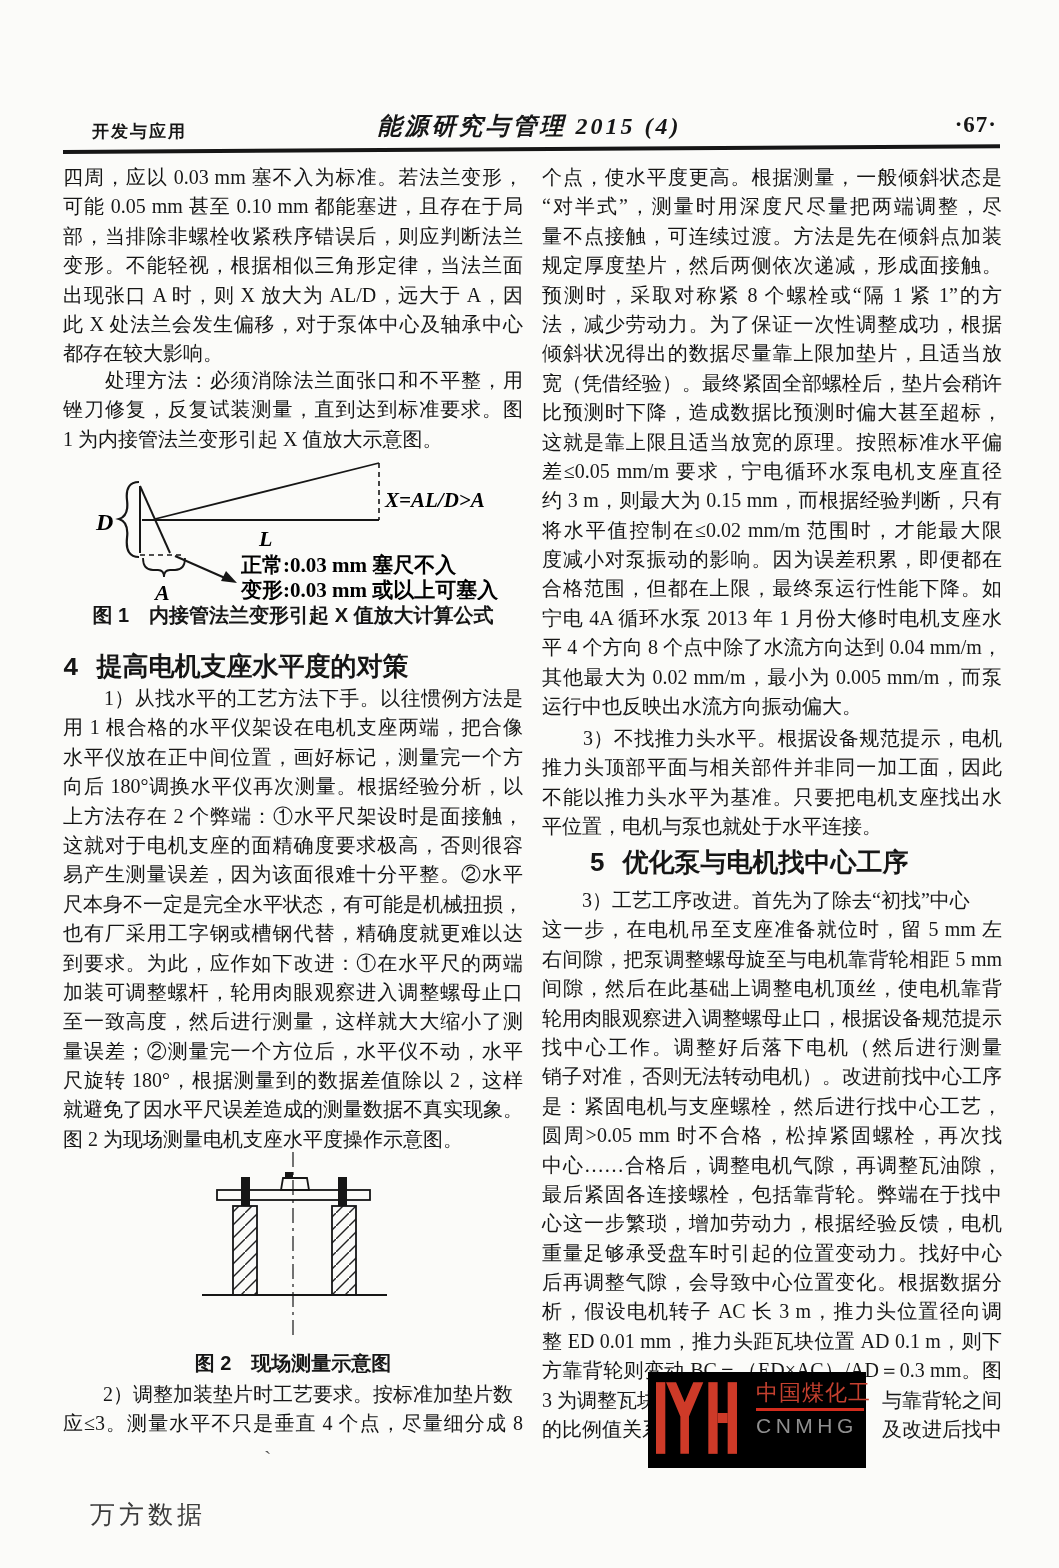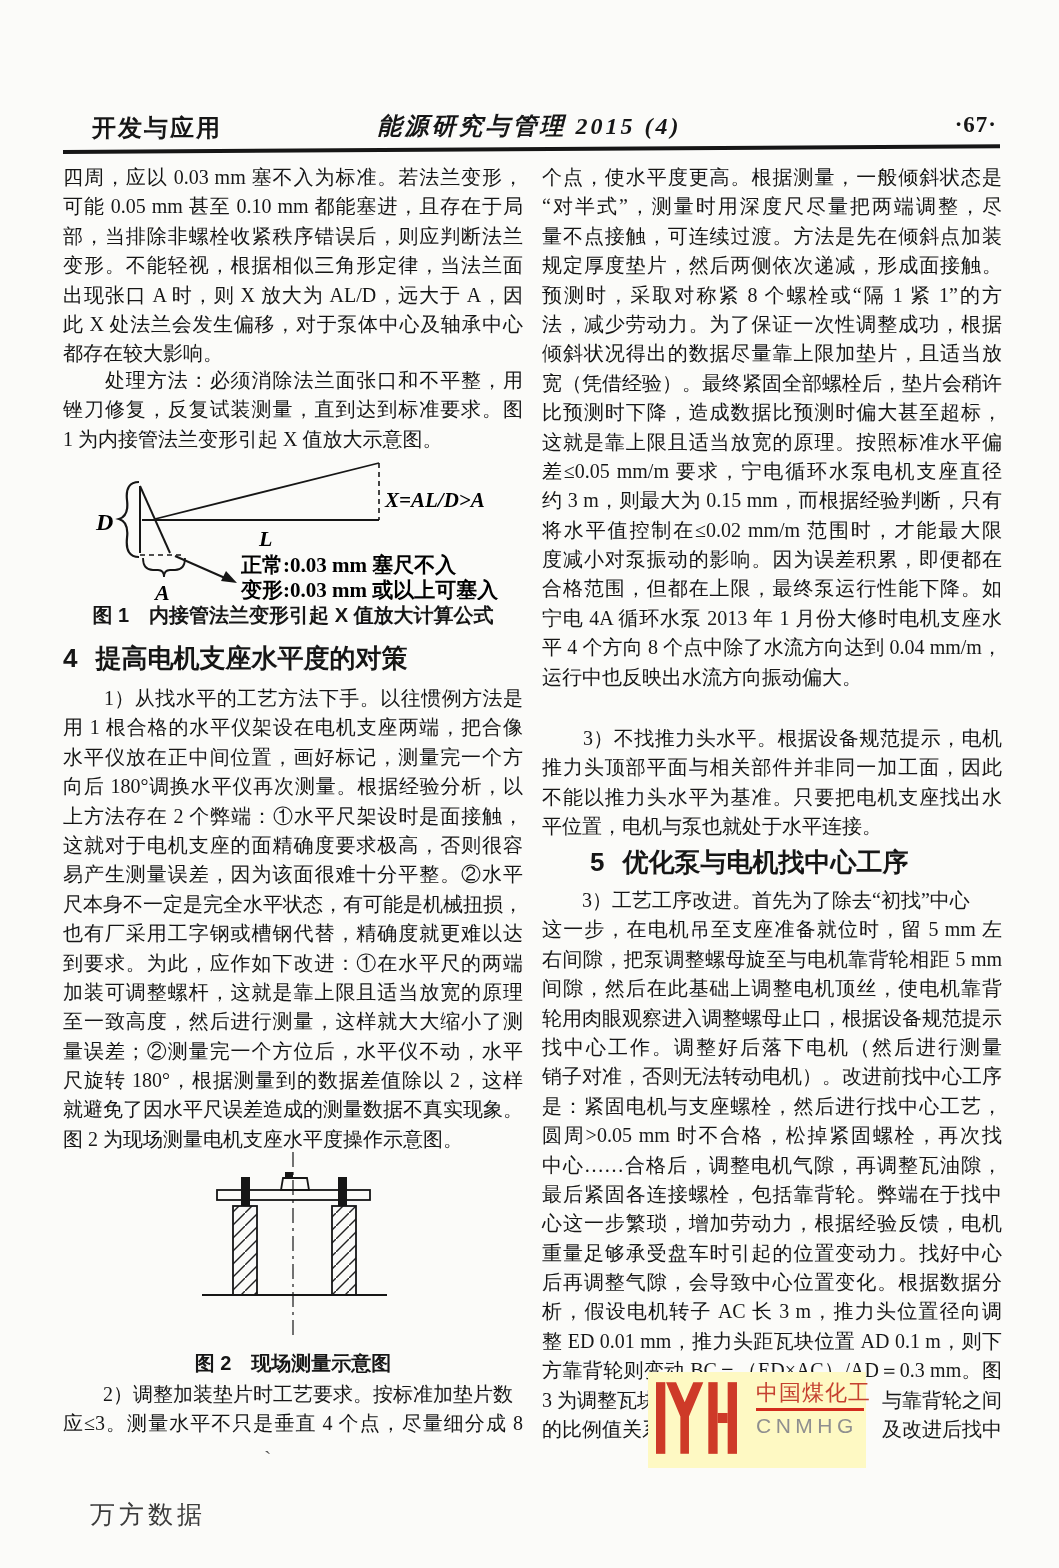"开发与应用" .hdr-left { font-size: 24px -> 17px; top: 112px -> 120px }
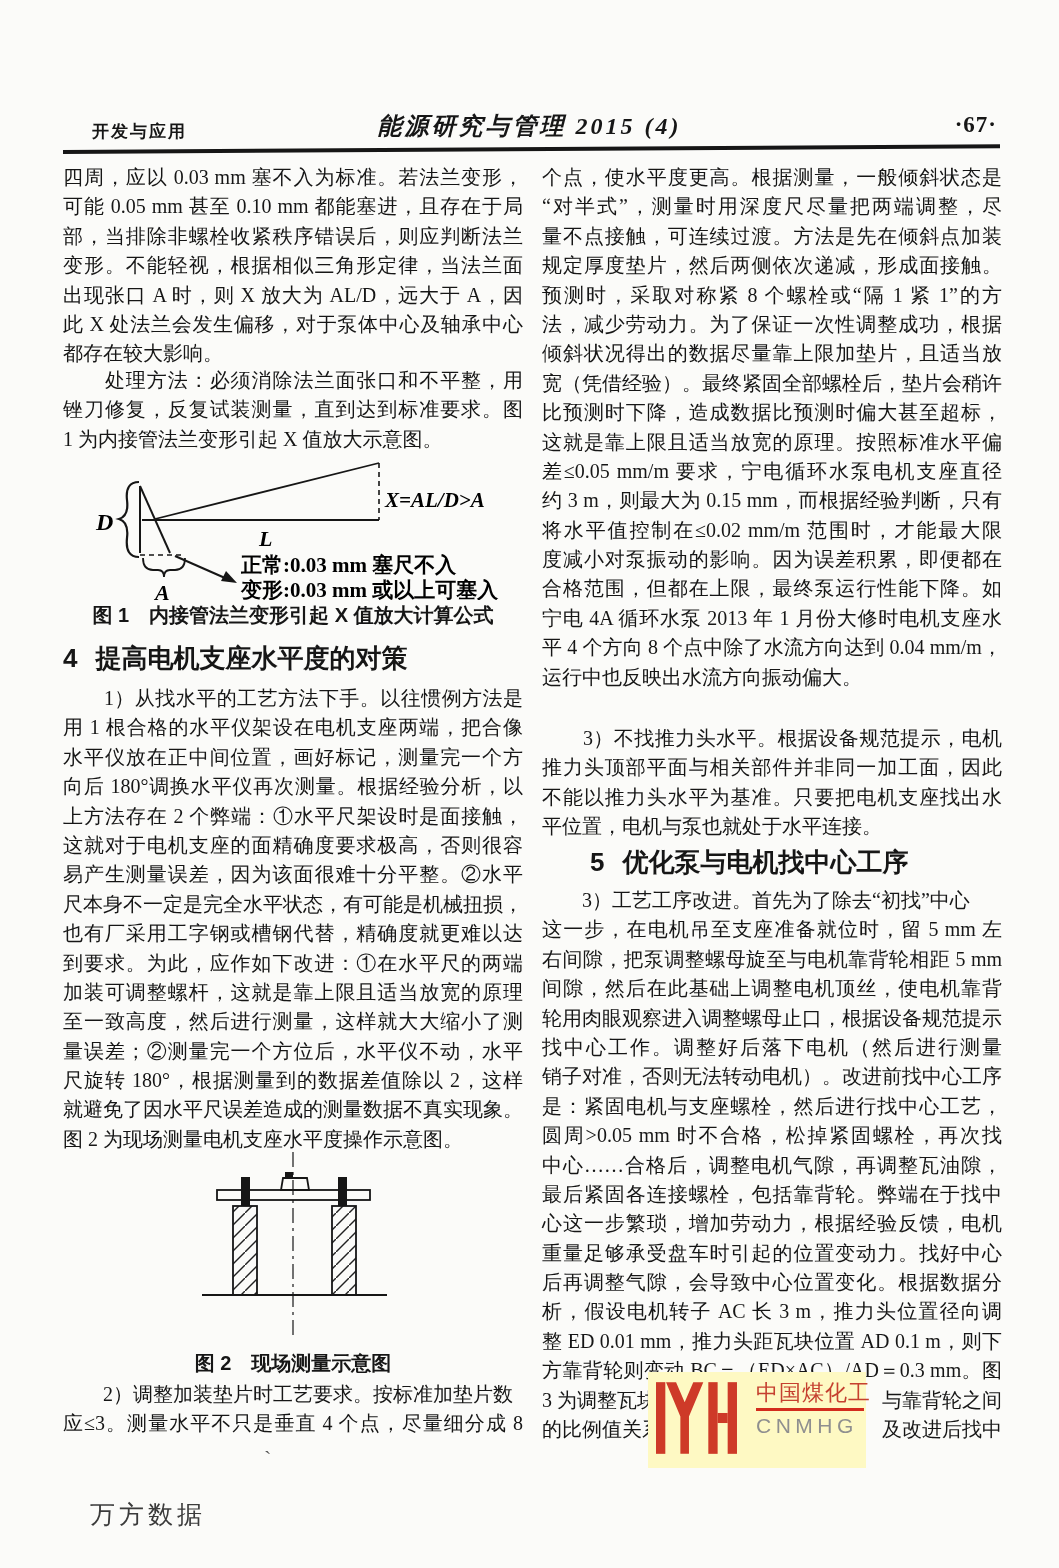"4 提高电机支座水平度的对策" div.heading { font-family: none -> Liberation Mono, monospace; top: 478px -> 488px }
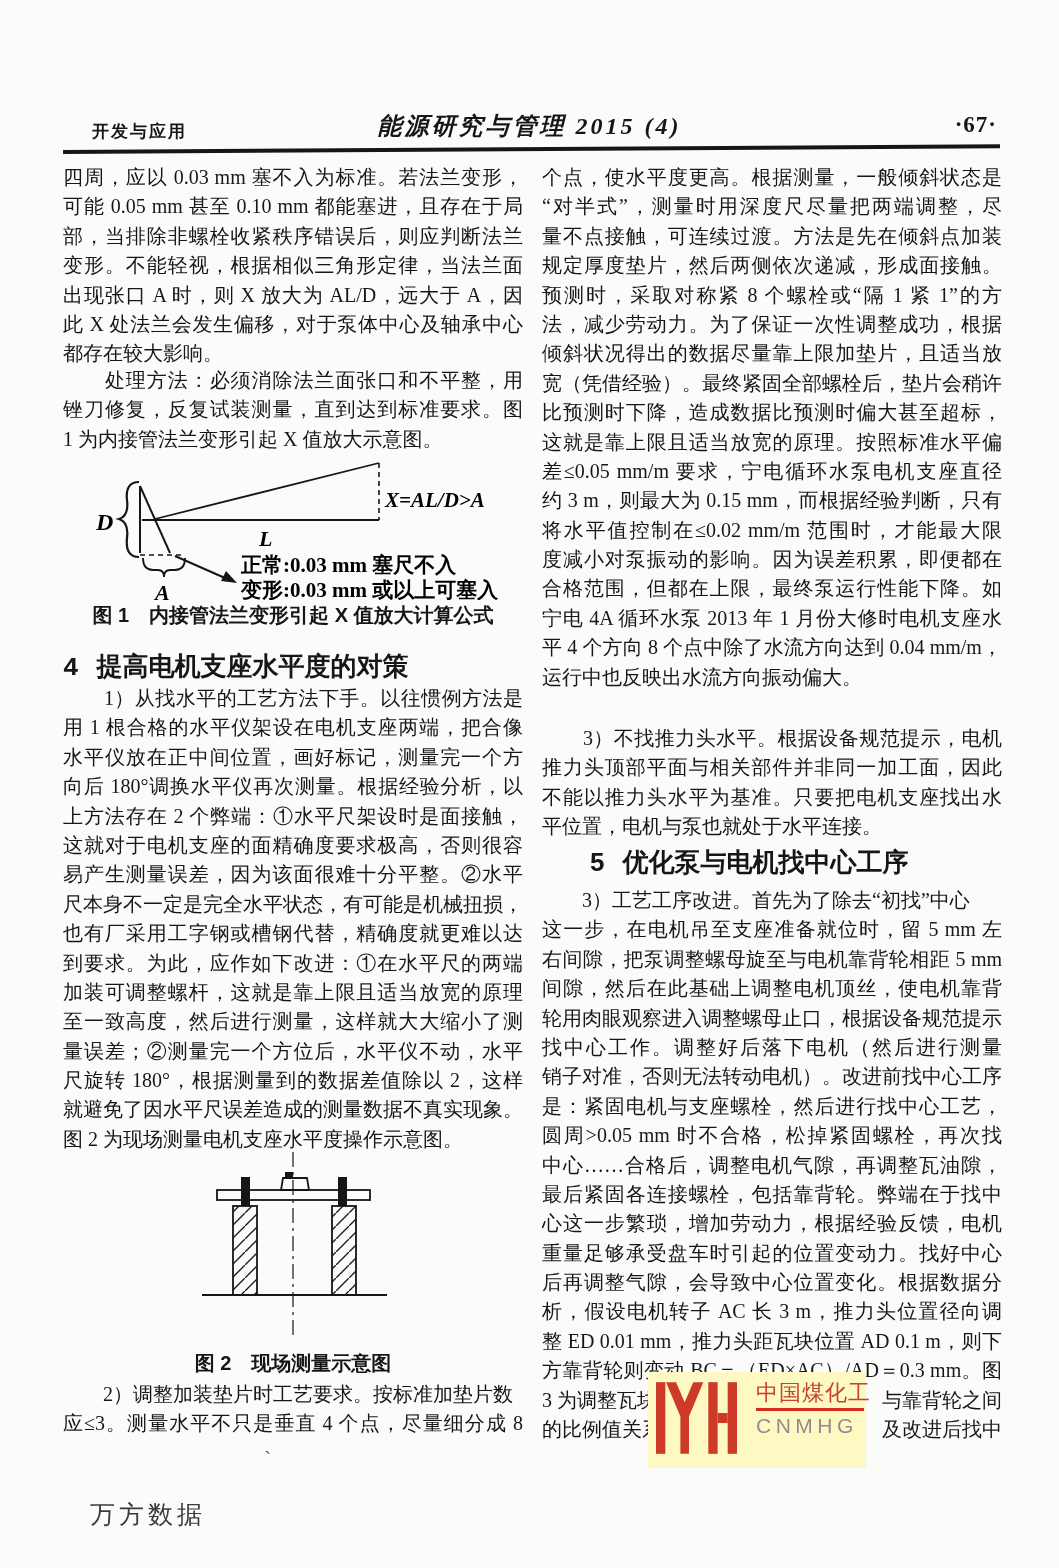"其他最大为 0.02 mm/m，最小为 0.005 mm/m，而泵" div.tl { html: none -> <div>其他最大为 0.02 mm/m，最小为 0.005 mm/m，而泵</div> }
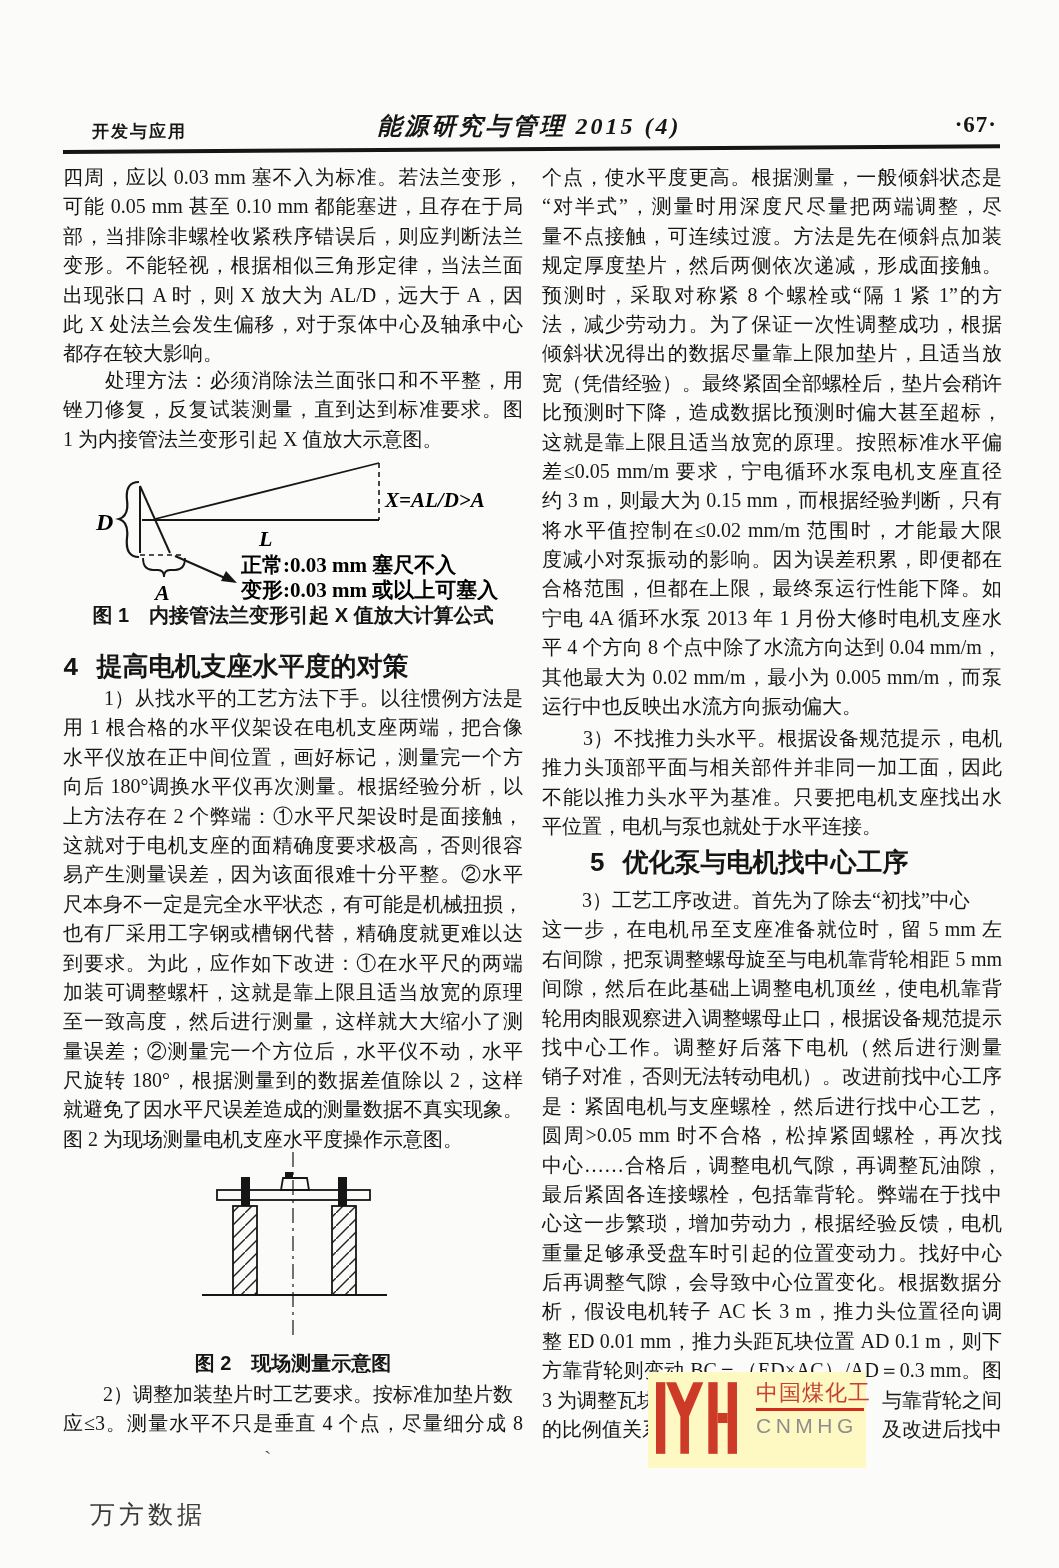"加装可调整螺杆，这就是靠上限且适当放宽的原理" div.tl { text: 这就是靠上限且适当放宽的原理 -> 轮用肉眼观察进入调整螺母止口 }
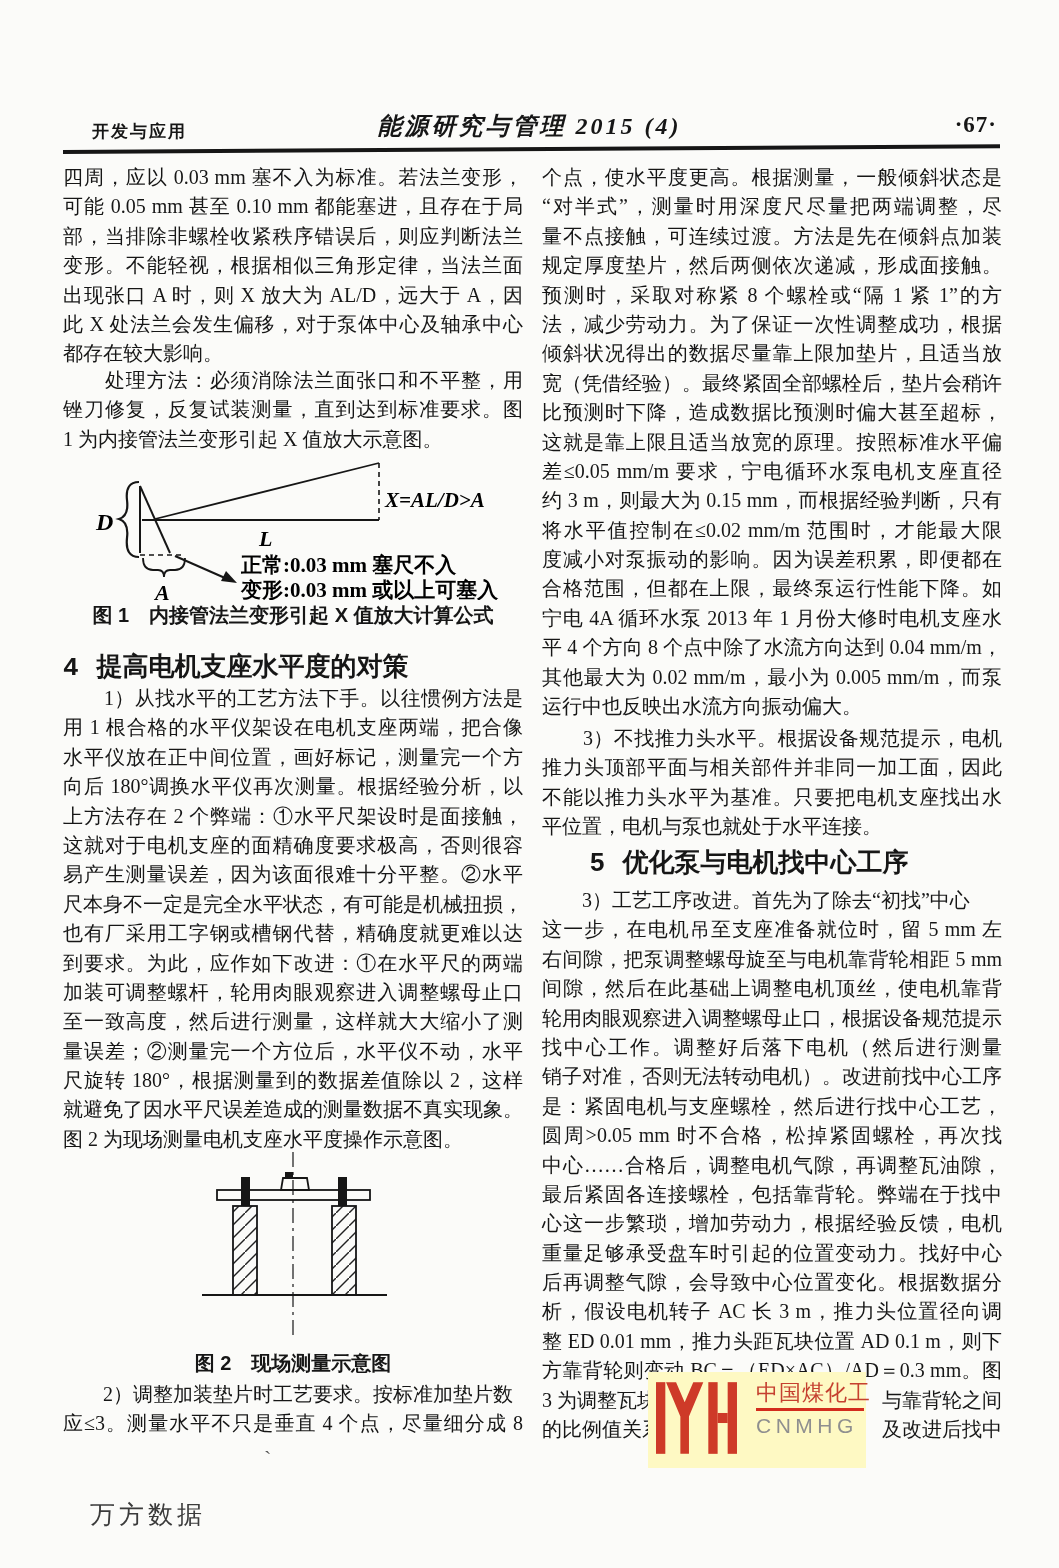"中国煤化工" .wm { background: #fef9c3 -> #000000 }
